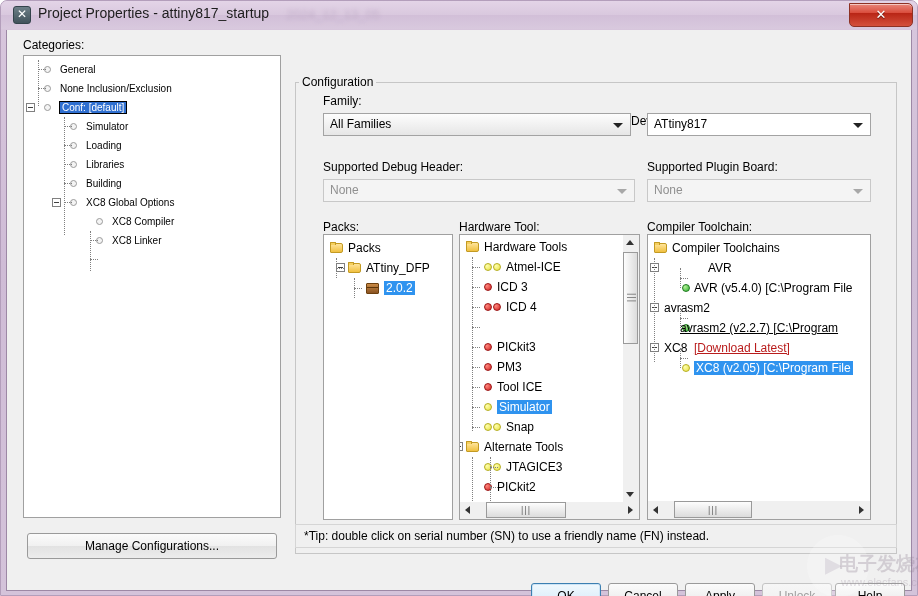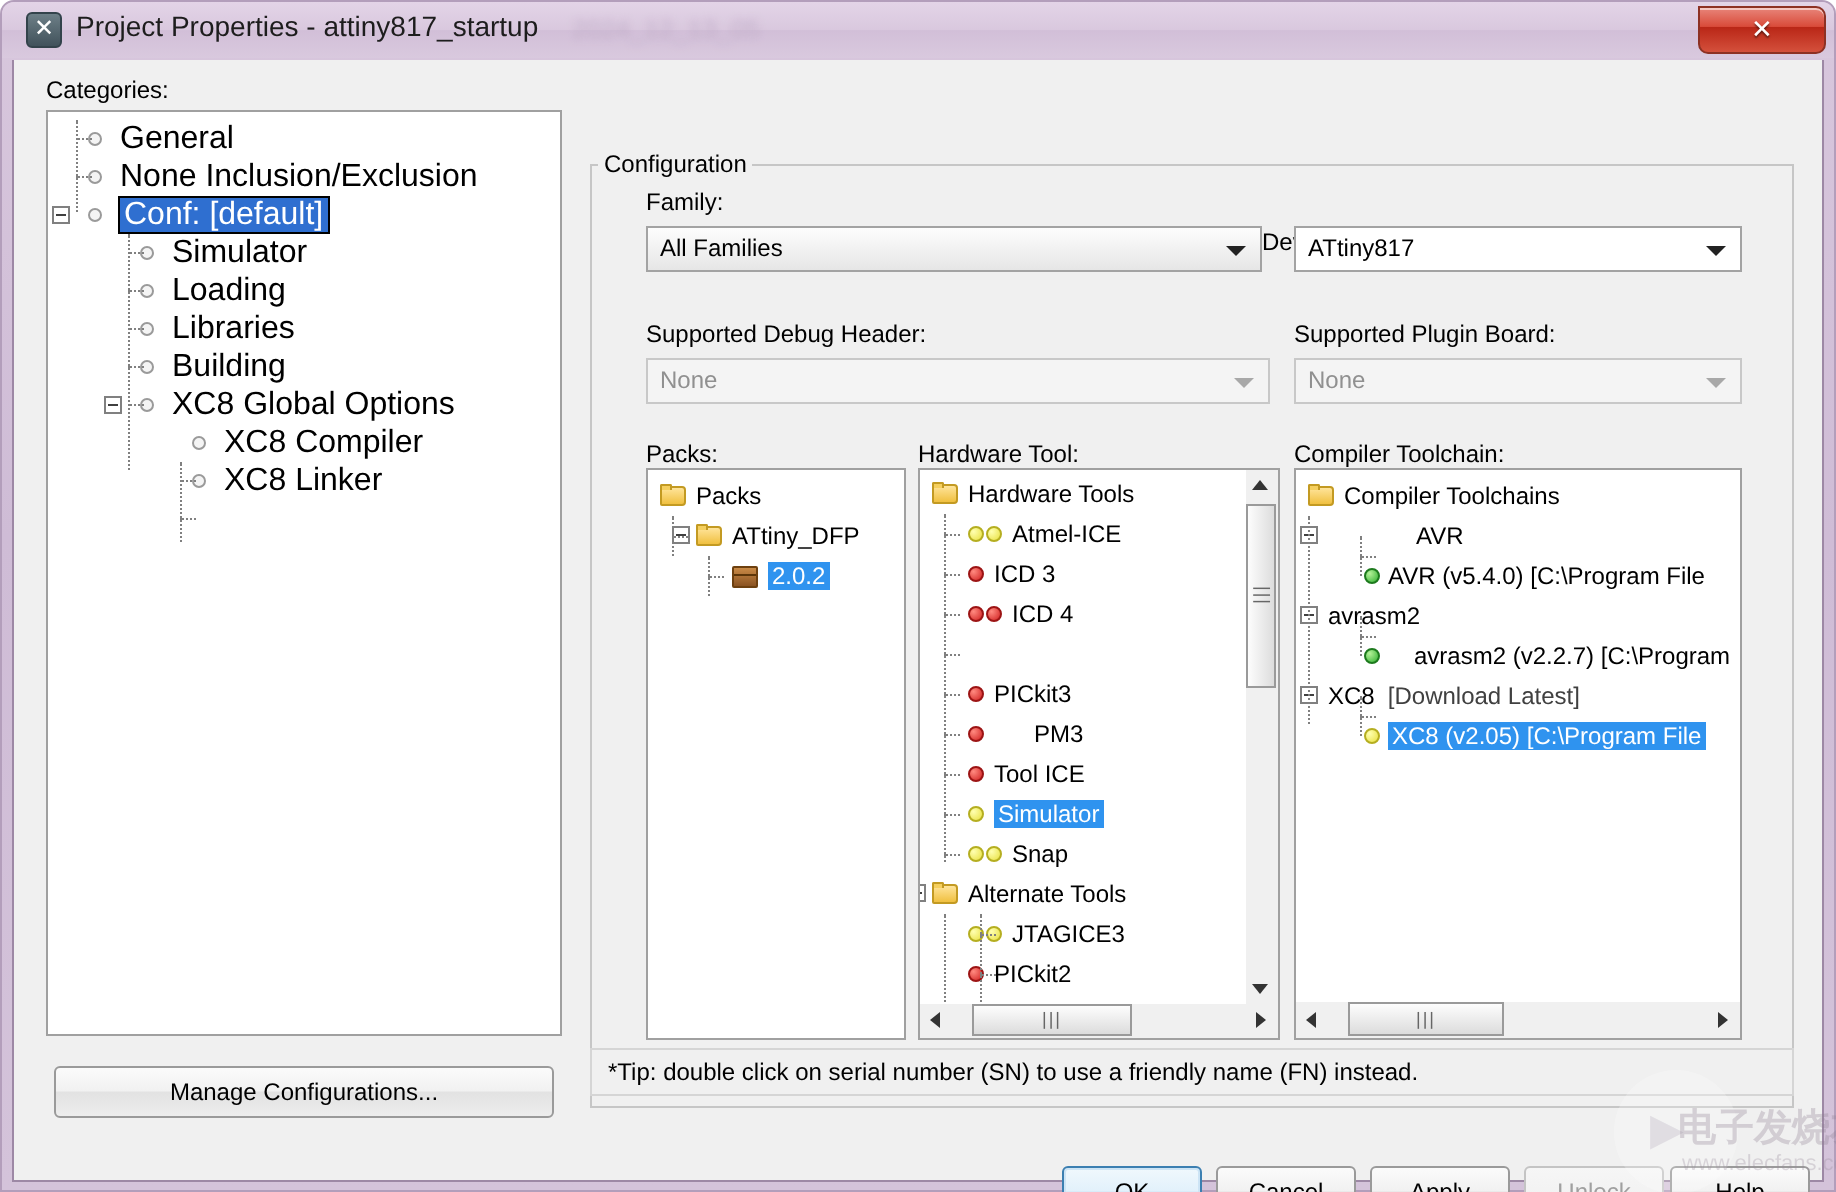"General" .trow .tx { font-size: 16px -> 10px }
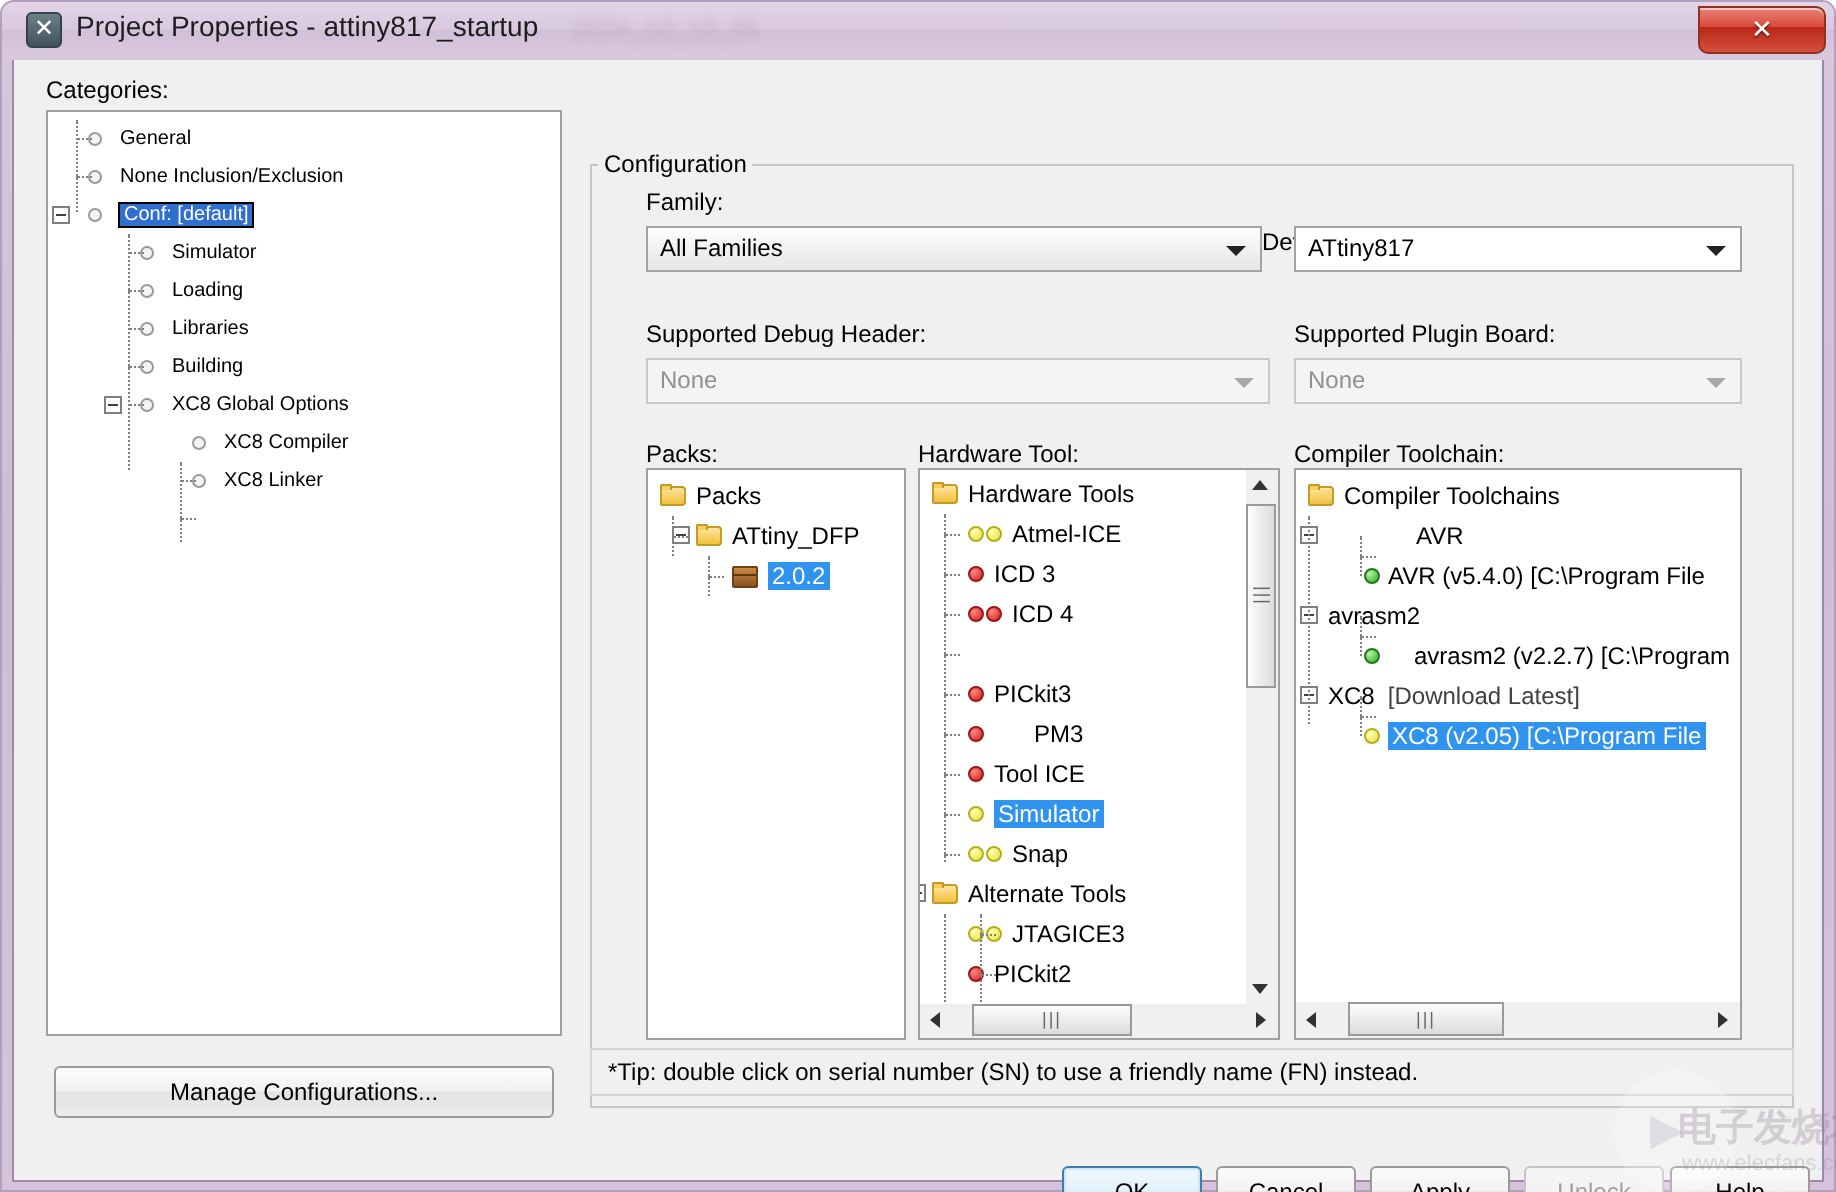"avrasm2 (v2.2.7) [C:\Program" span.tx { left: 59px -> 32px; text-decoration: none -> underline }
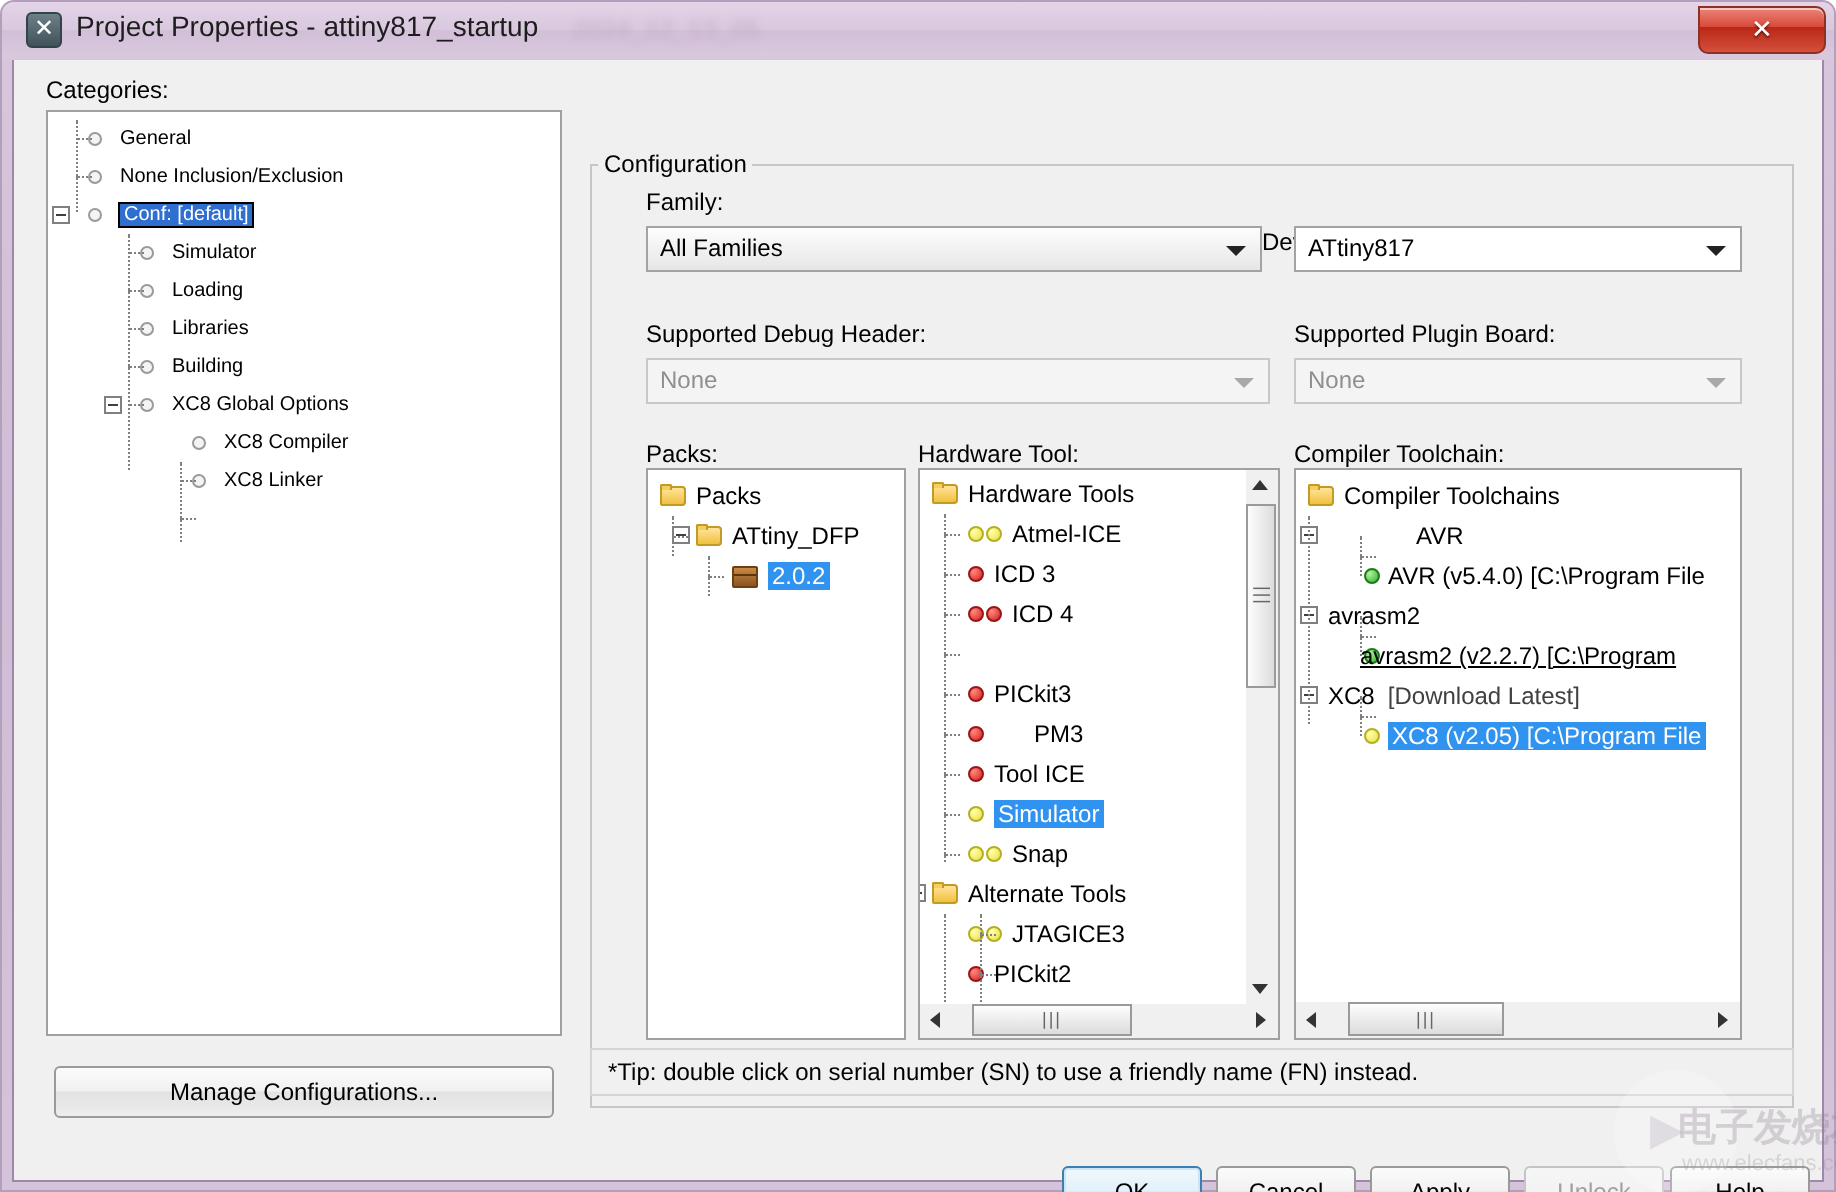"[Download Latest]" .link { color: #404040 -> #b91c1c; text-decoration: none -> underline }
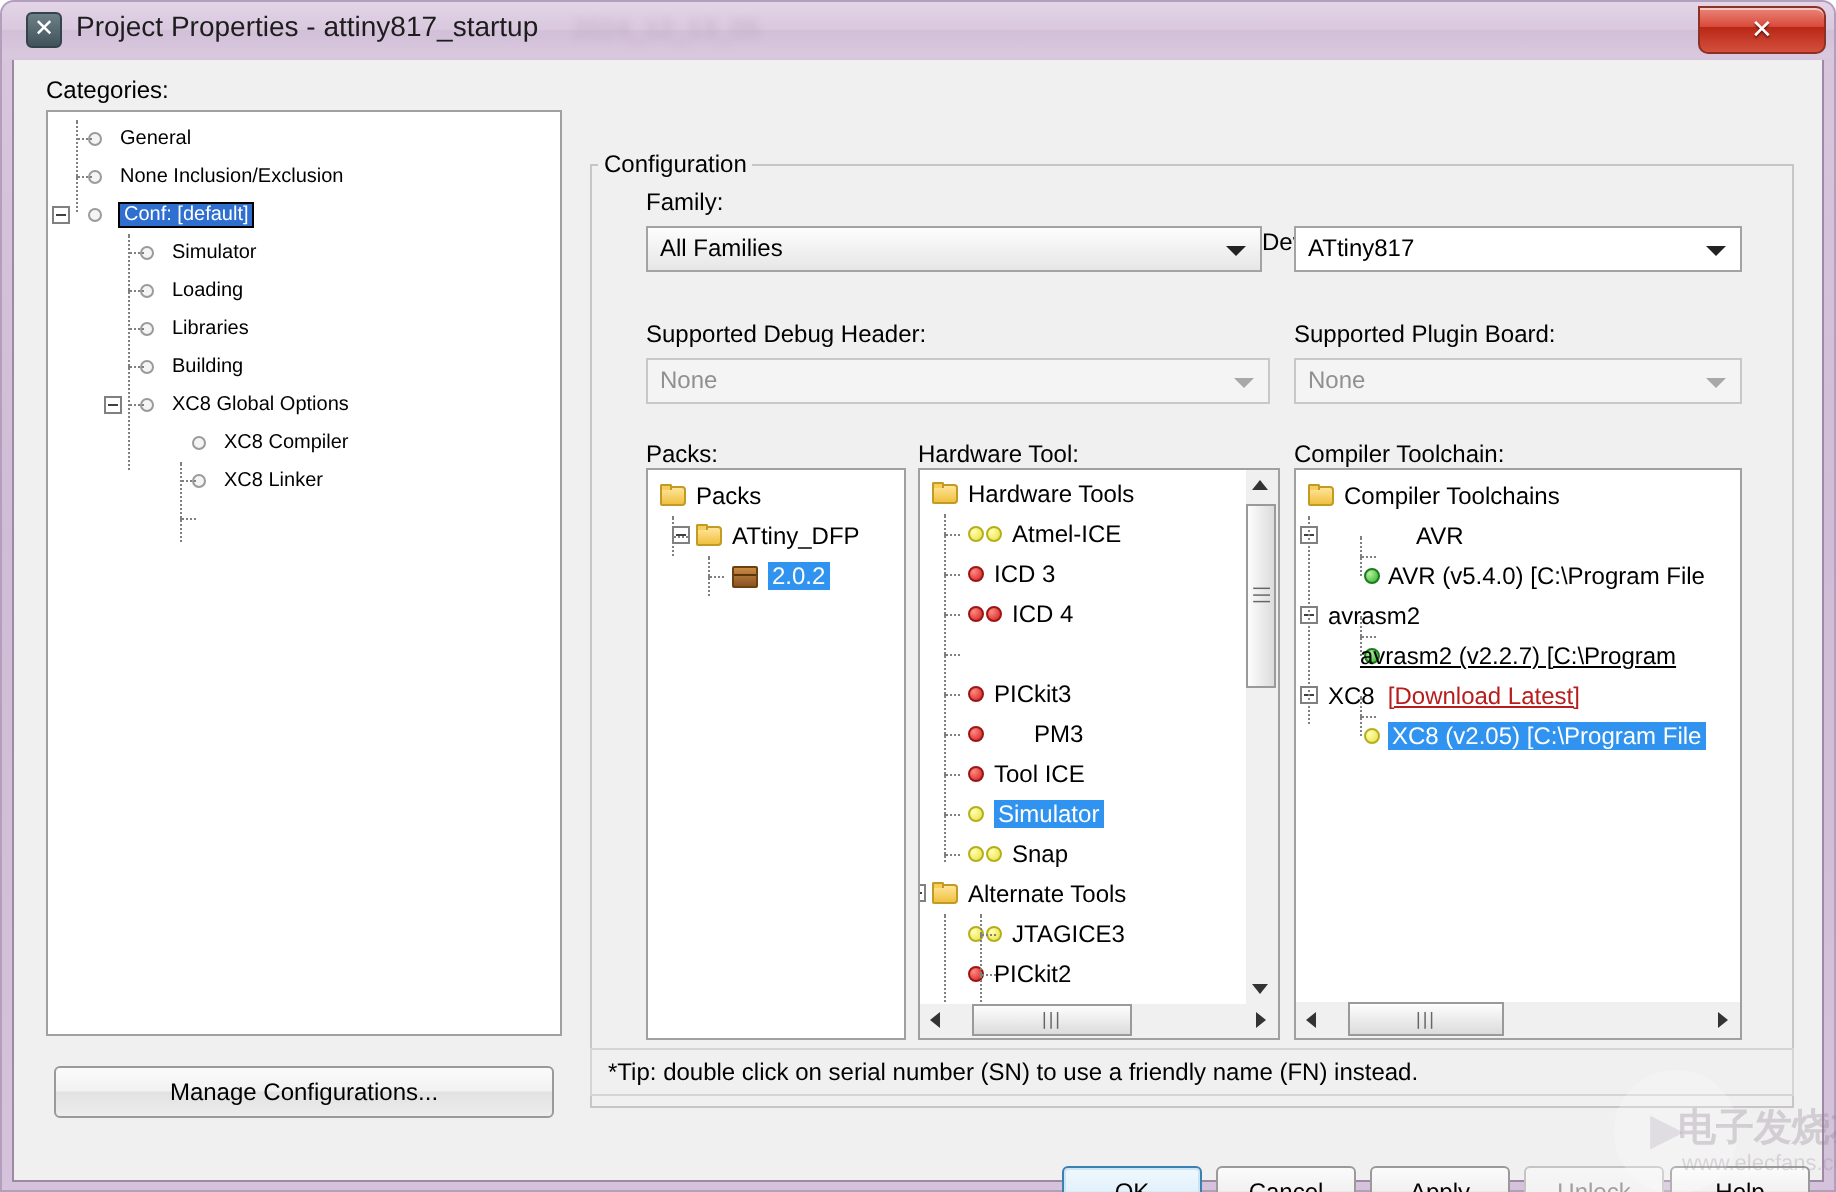"PM3" span.tx { margin-left: 20px -> none }
